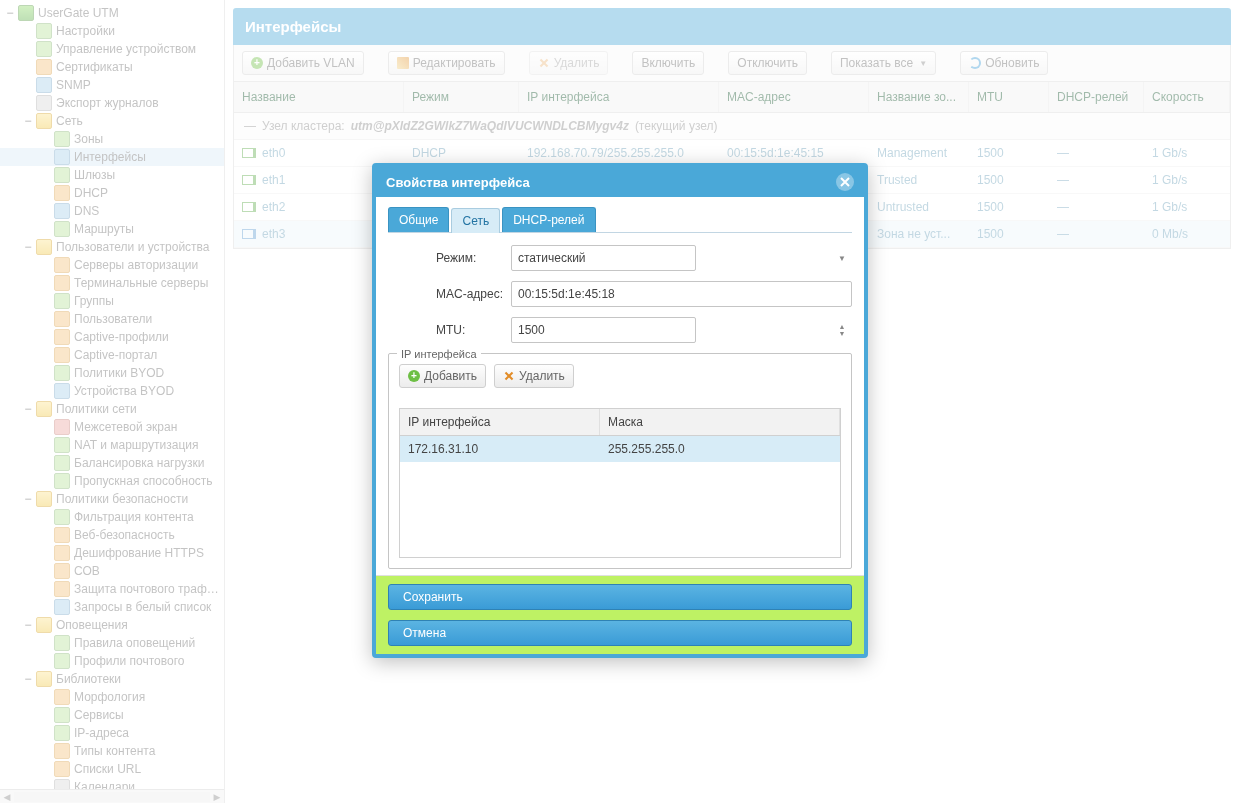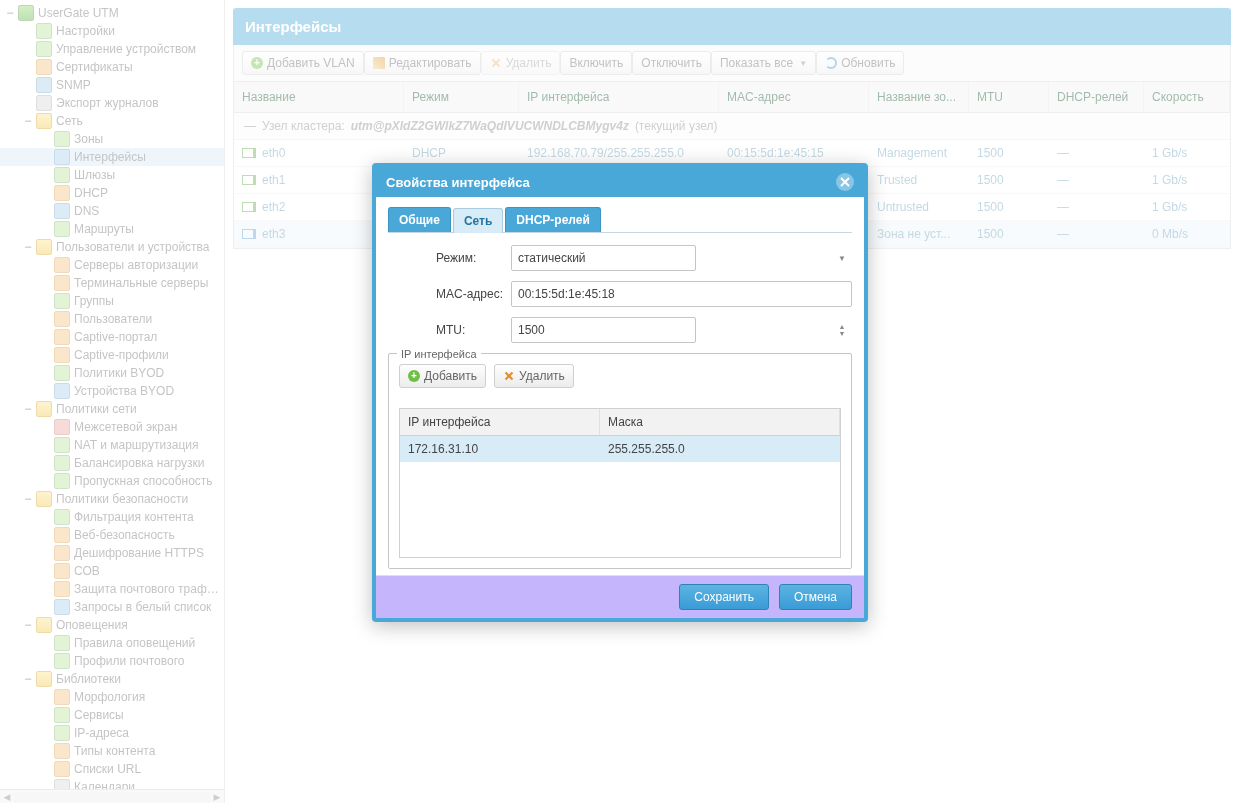"Добавить VLAN" .toolbar { gap: 0 -> 24px }
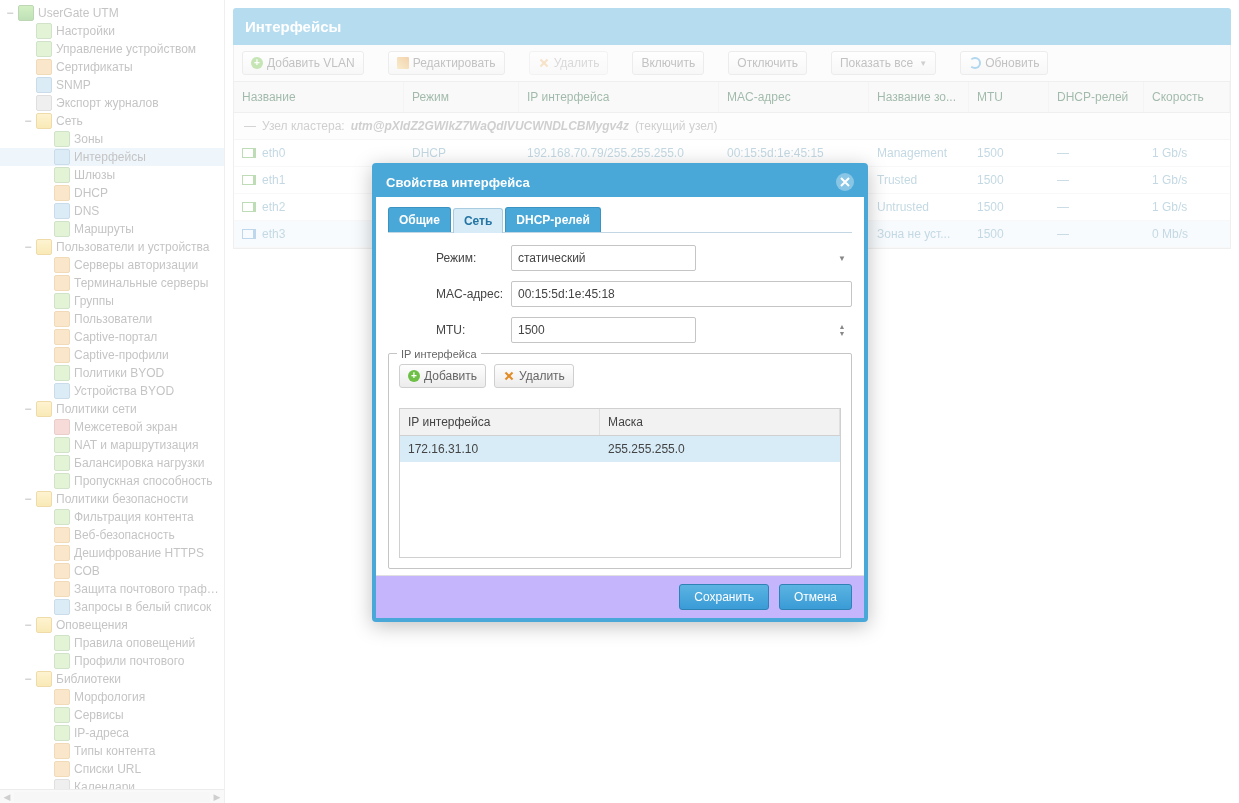"Общие" .tab { font-weight: bold -> none }
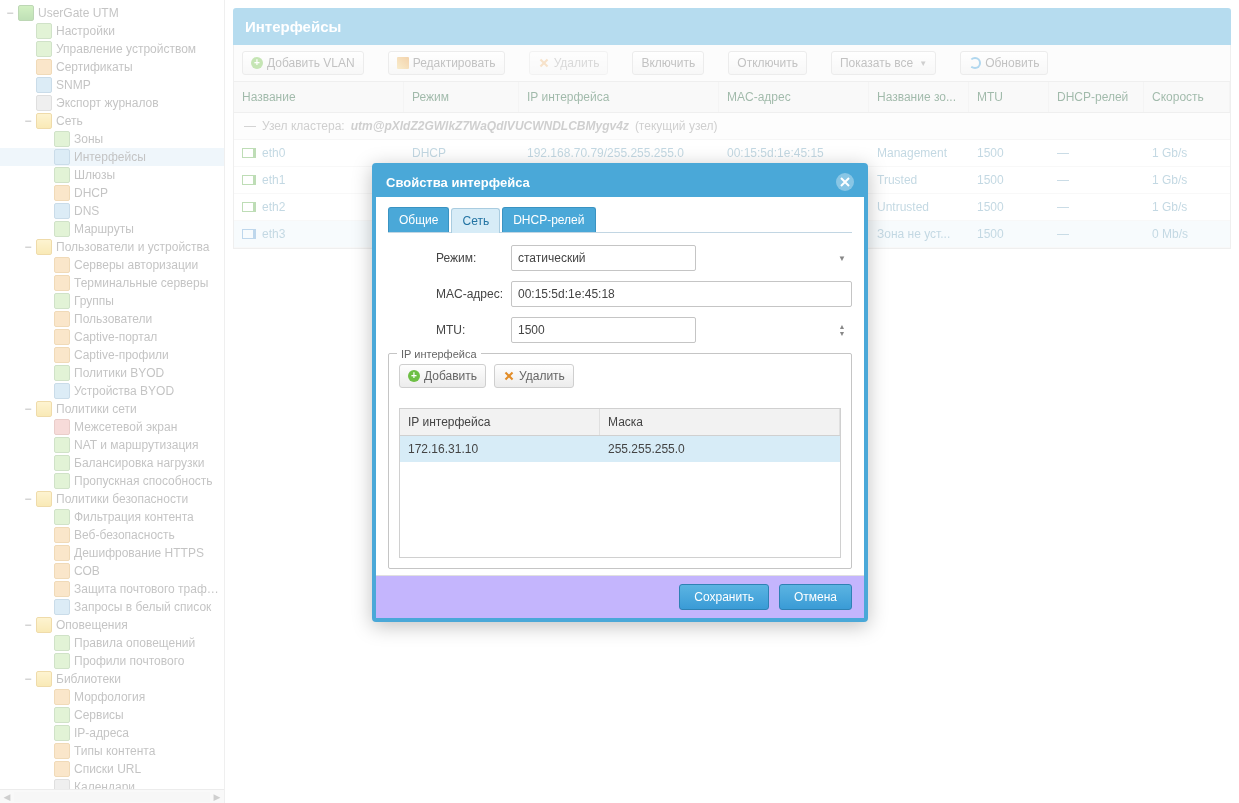"Captive-портал" div.tree-item { order: before "Captive-профили" -> after "Captive-профили" }
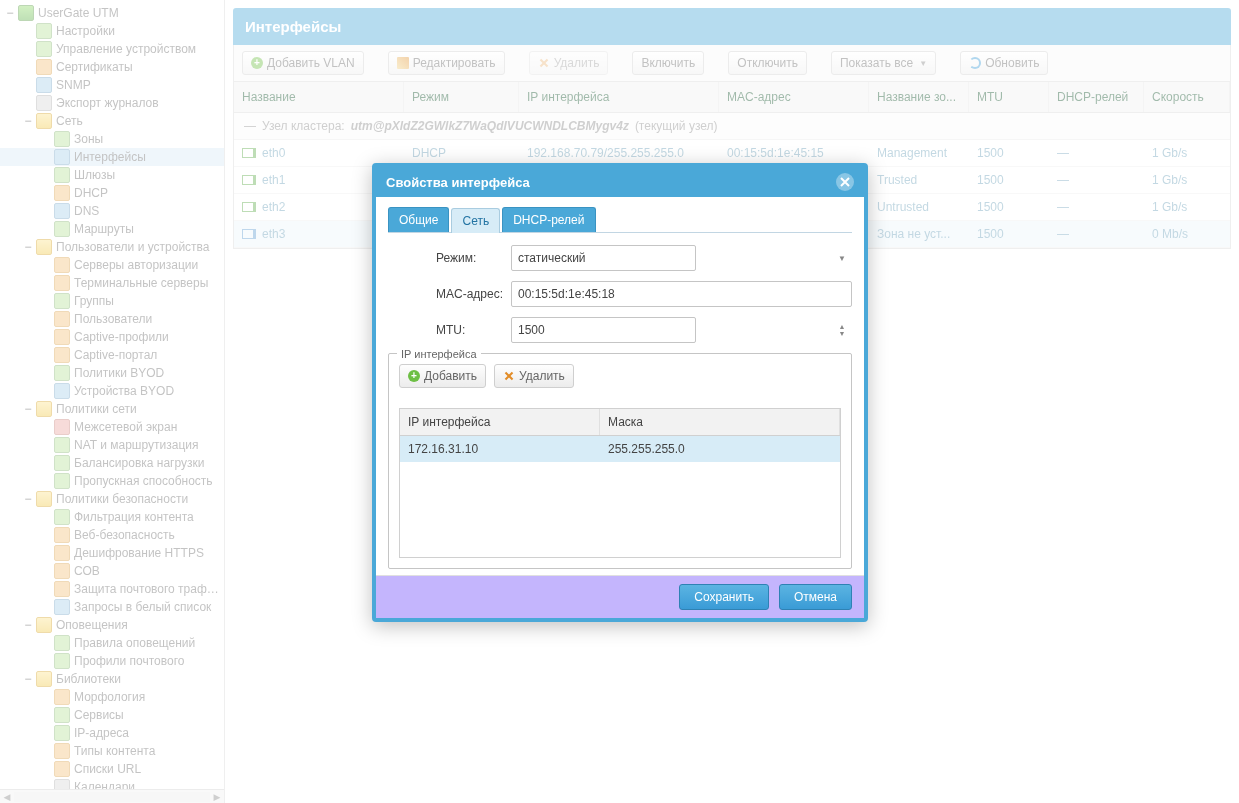"Сохранить" .dialog-foot { background: #c4b5fd -> #bef264; flex-direction: none -> column }
